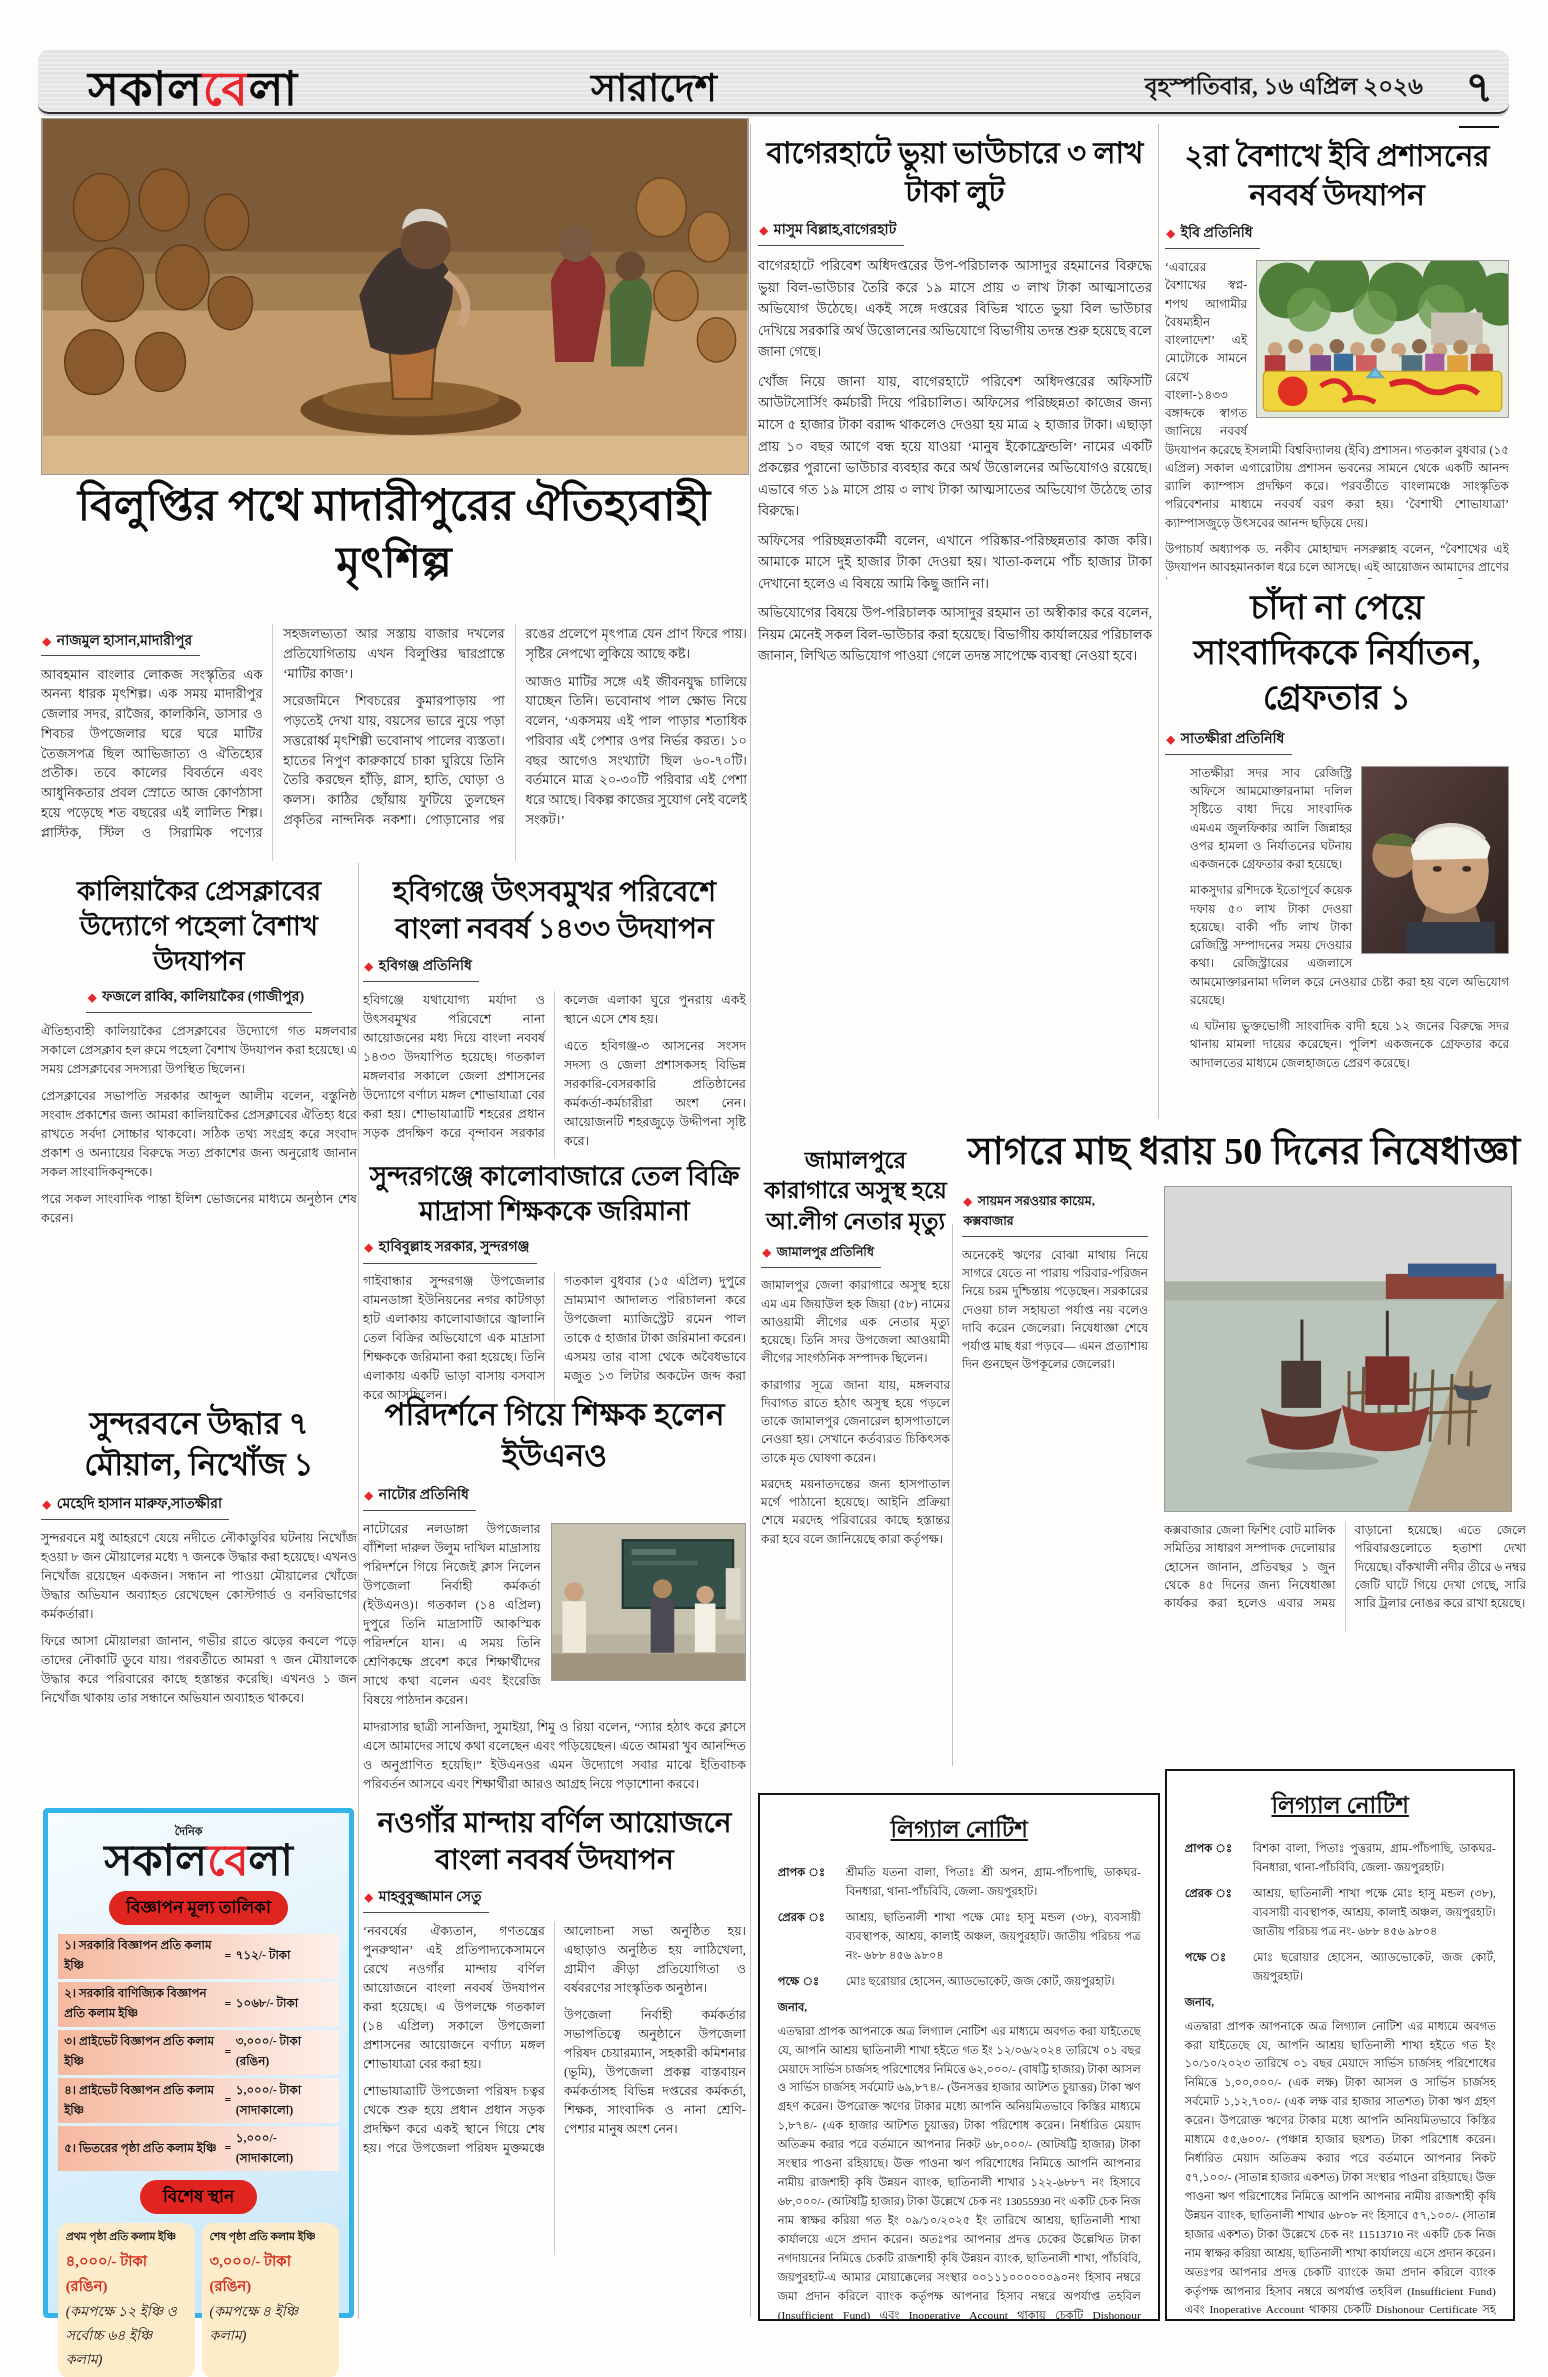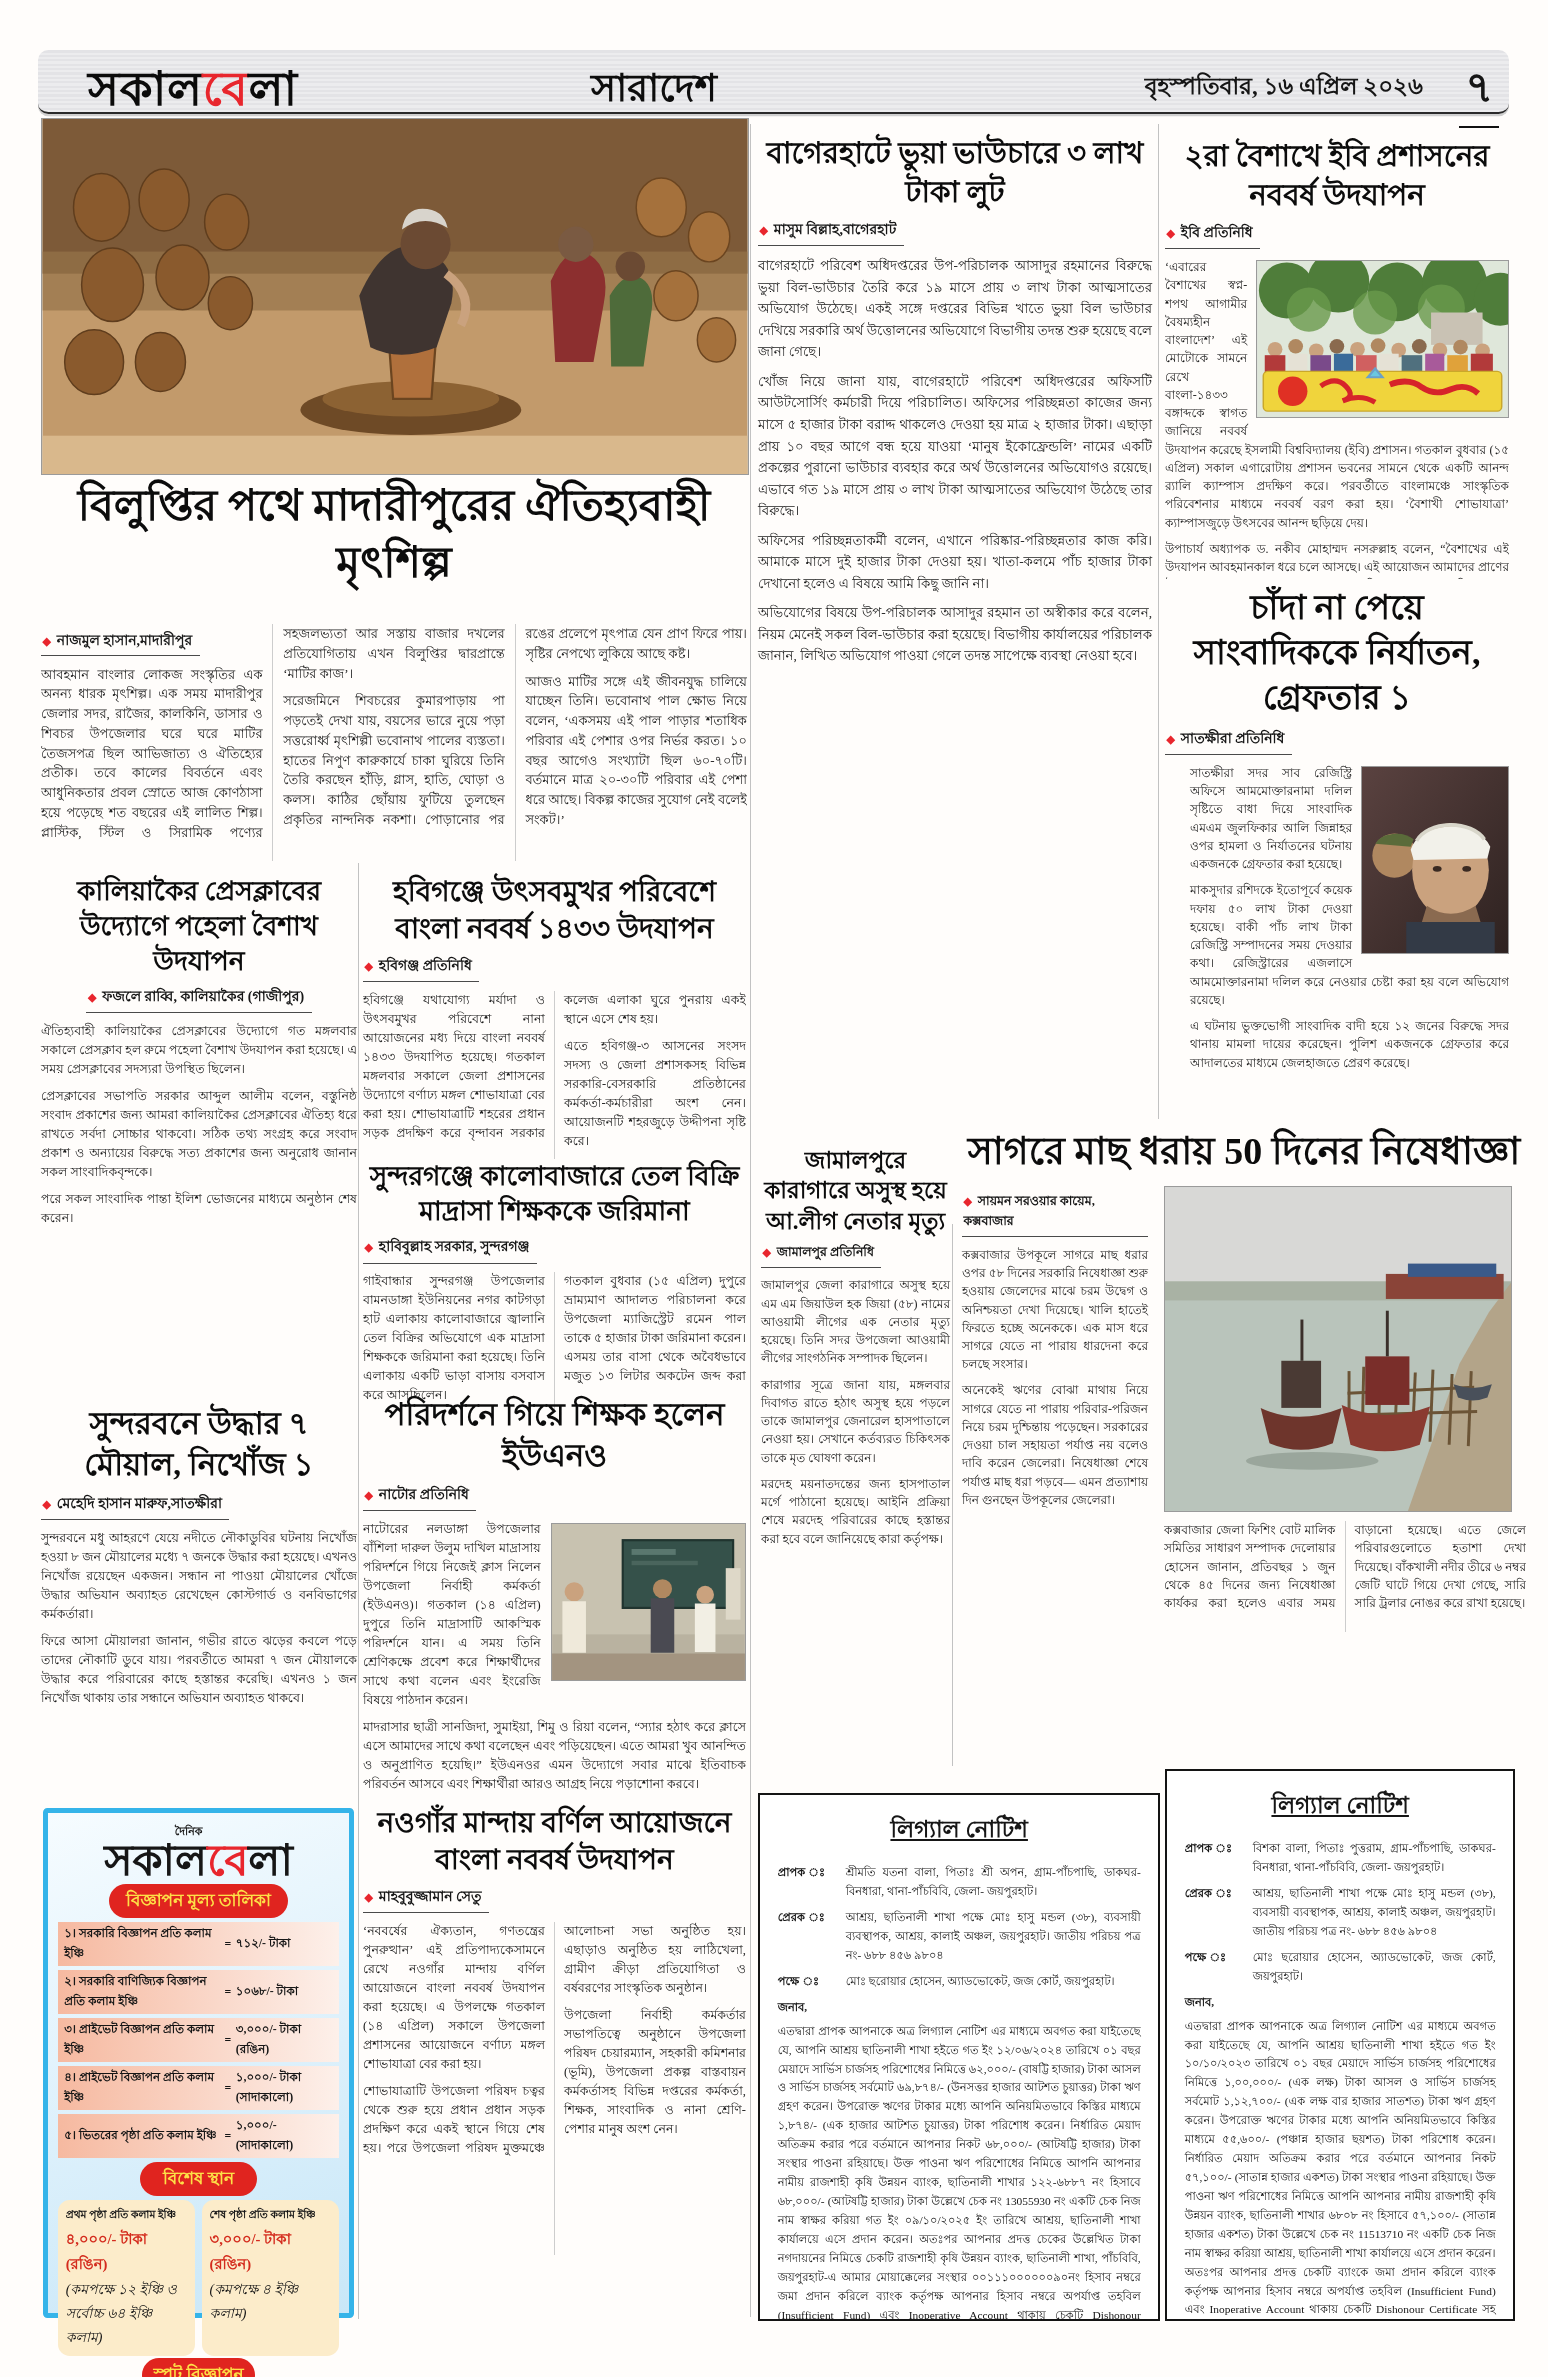"কক্সবাজার উপকূলে সাগরে মাছ ধরার" p { html: <p>কক্সবাজার উপকূলে সাগরে মাছ ধরার ওপর ৫৮ দিনের সরকারি নিষেধাজ্ঞা শুরু হওয়ায় জেলেদের মাঝে চরম উদ্বেগ ও অনিশ্চয়তা দেখা দিয়েছে। খালি হাতেই ফিরতে হচ্ছে অনেককে। এক মাস ধরে সাগরে যেতে না পারায় ধারদেনা করে চলছে সংসার।</p> -> none }
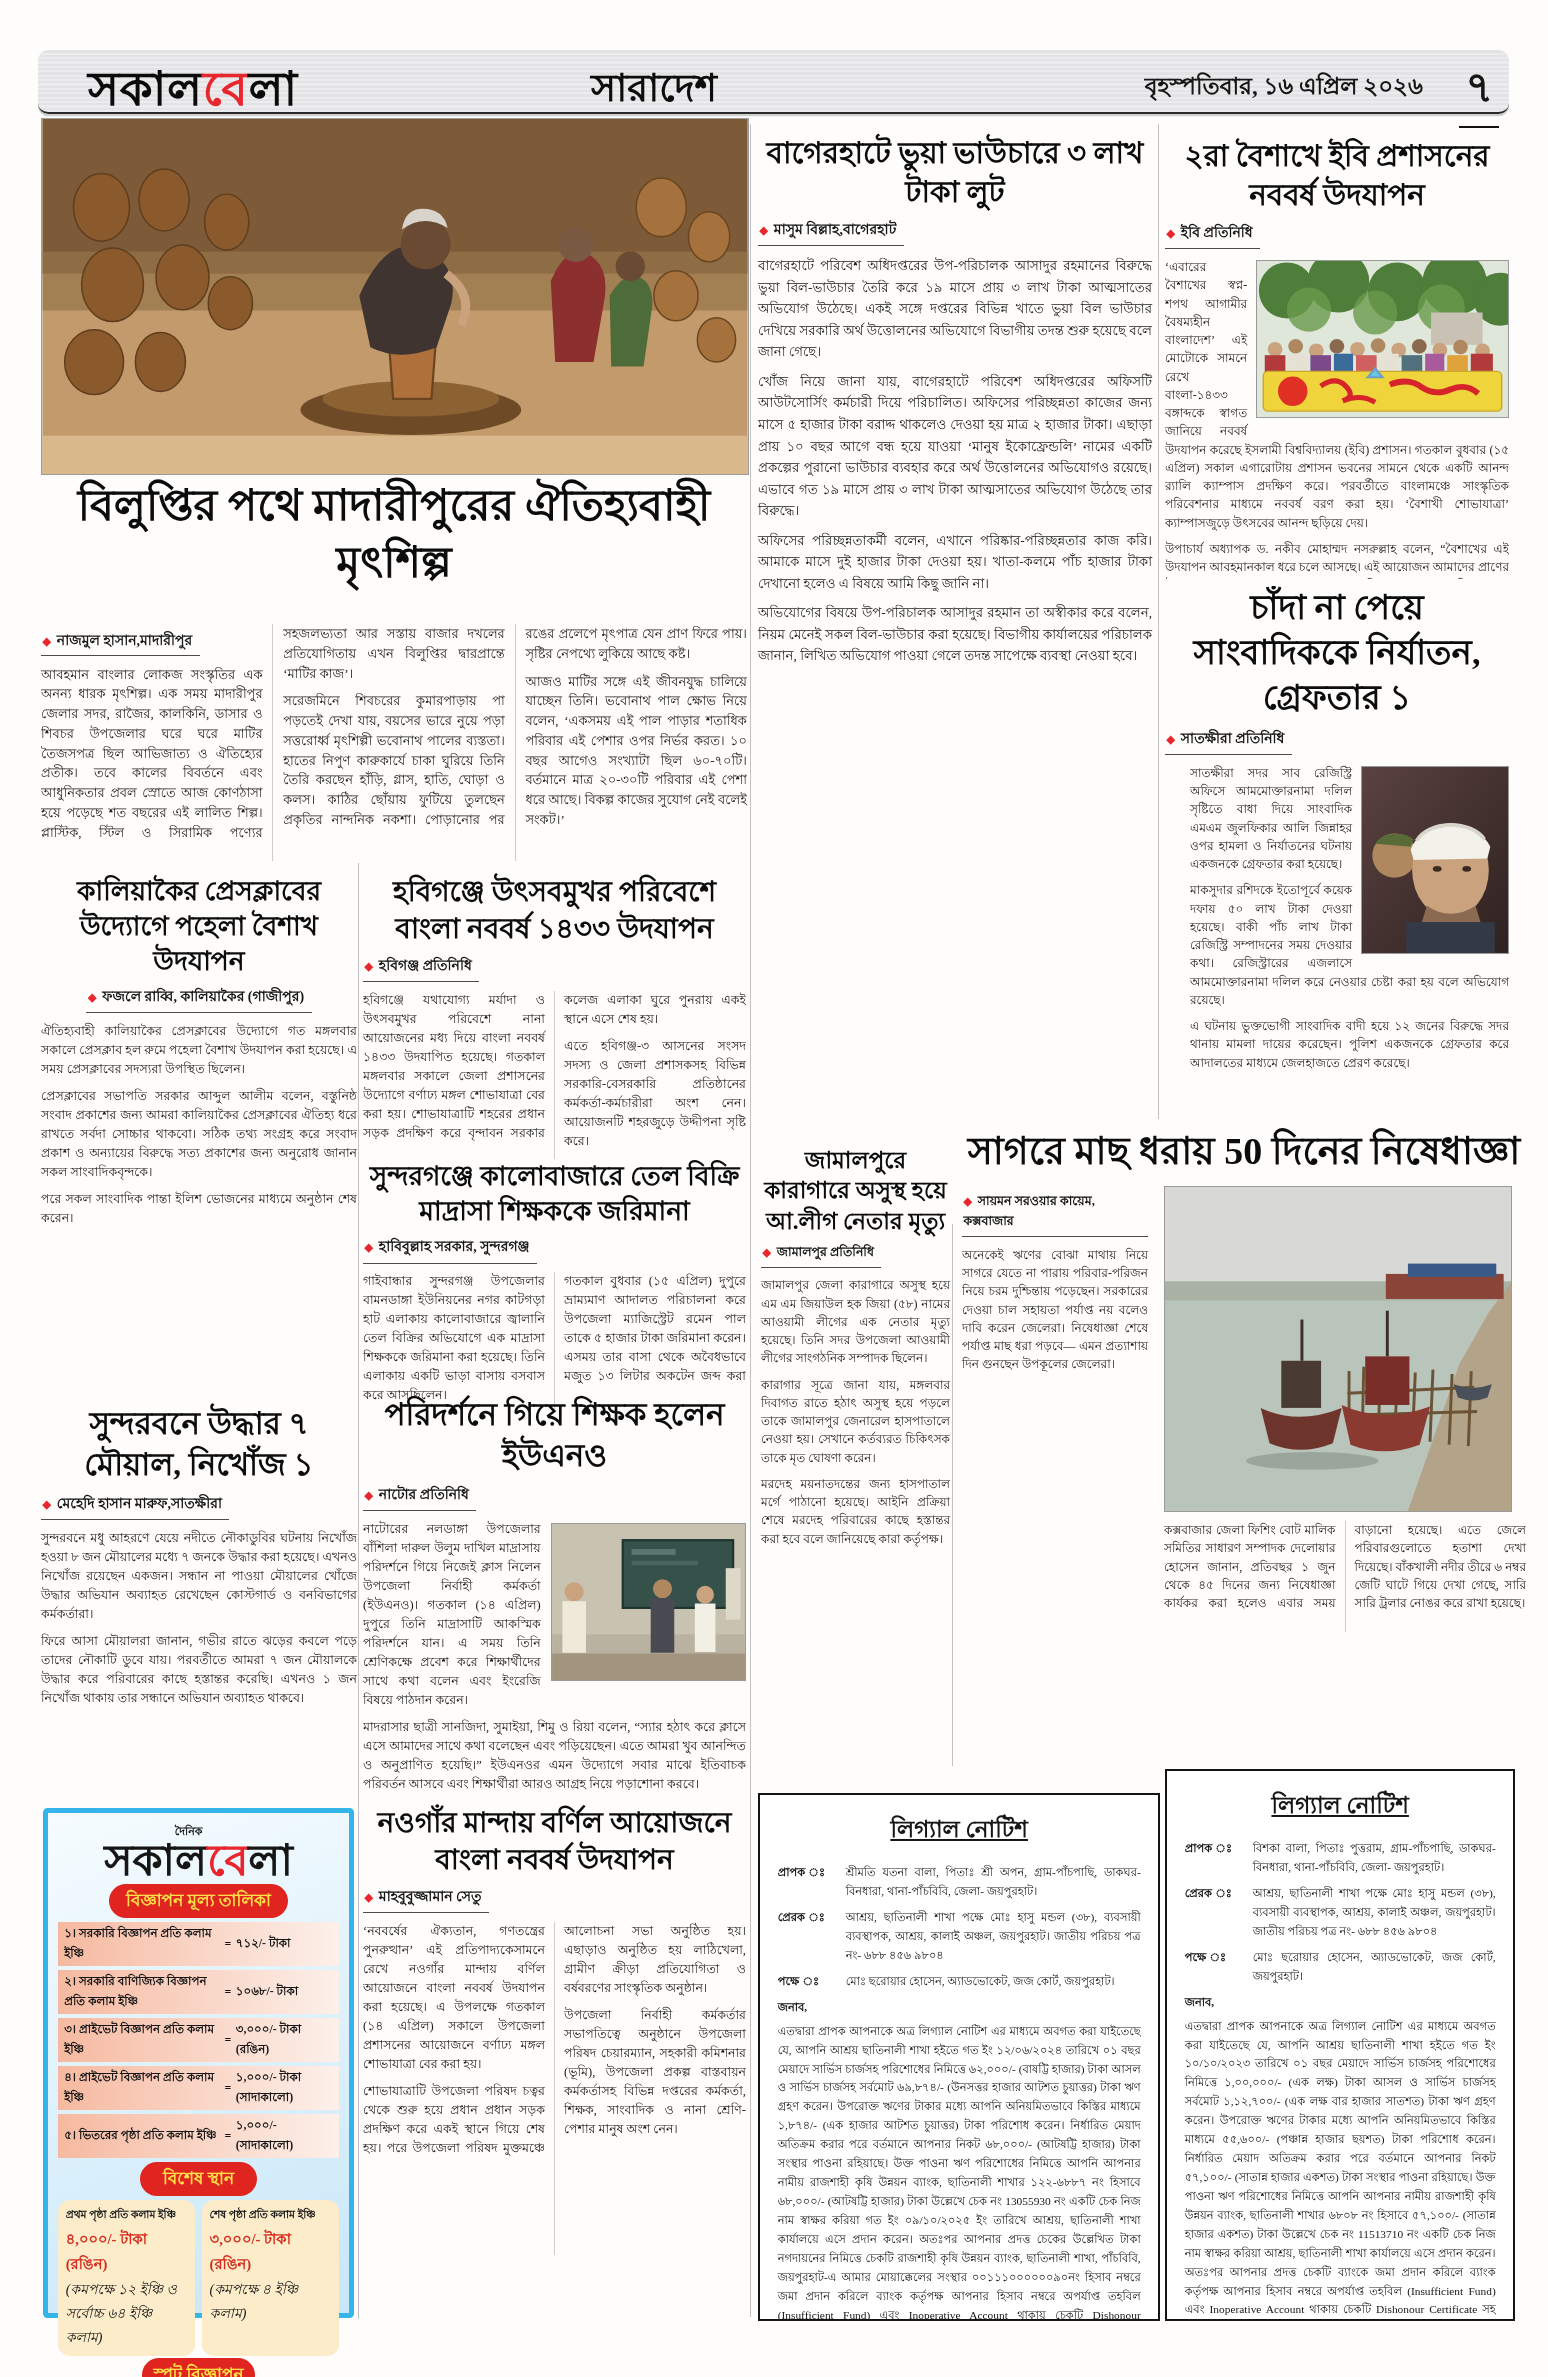"বিজ্ঞাপন মূল্য তালিকা" .ad-pill { color: #fde047 -> #000000; margin: 2px auto -> 9px auto }
